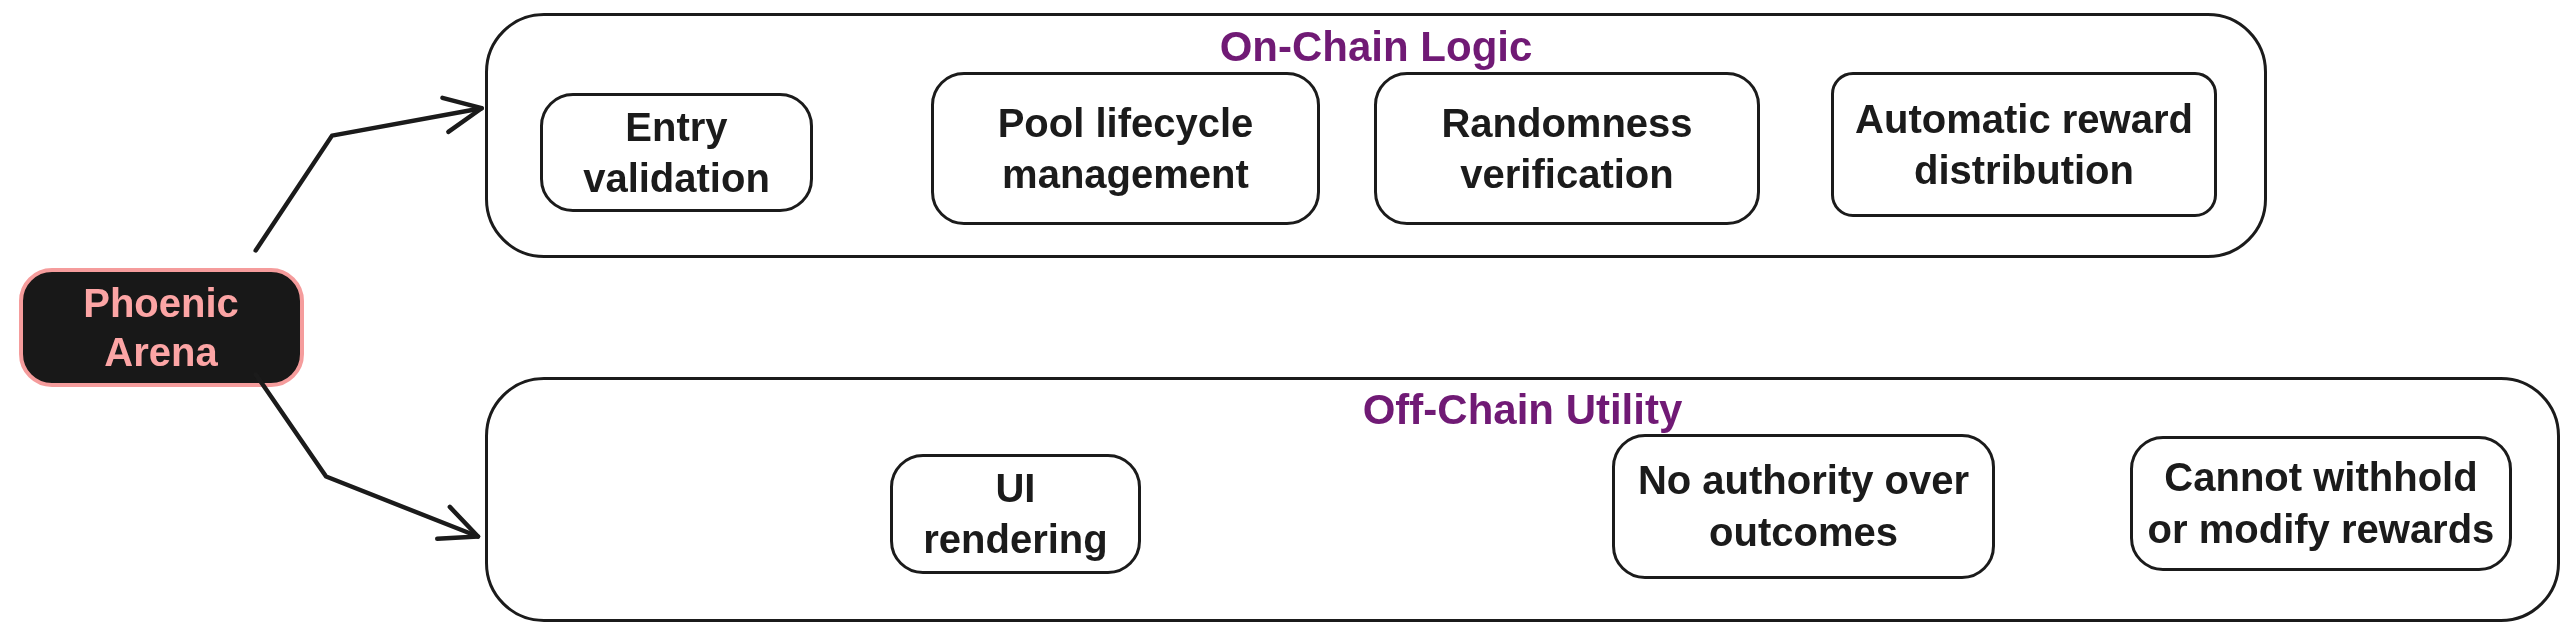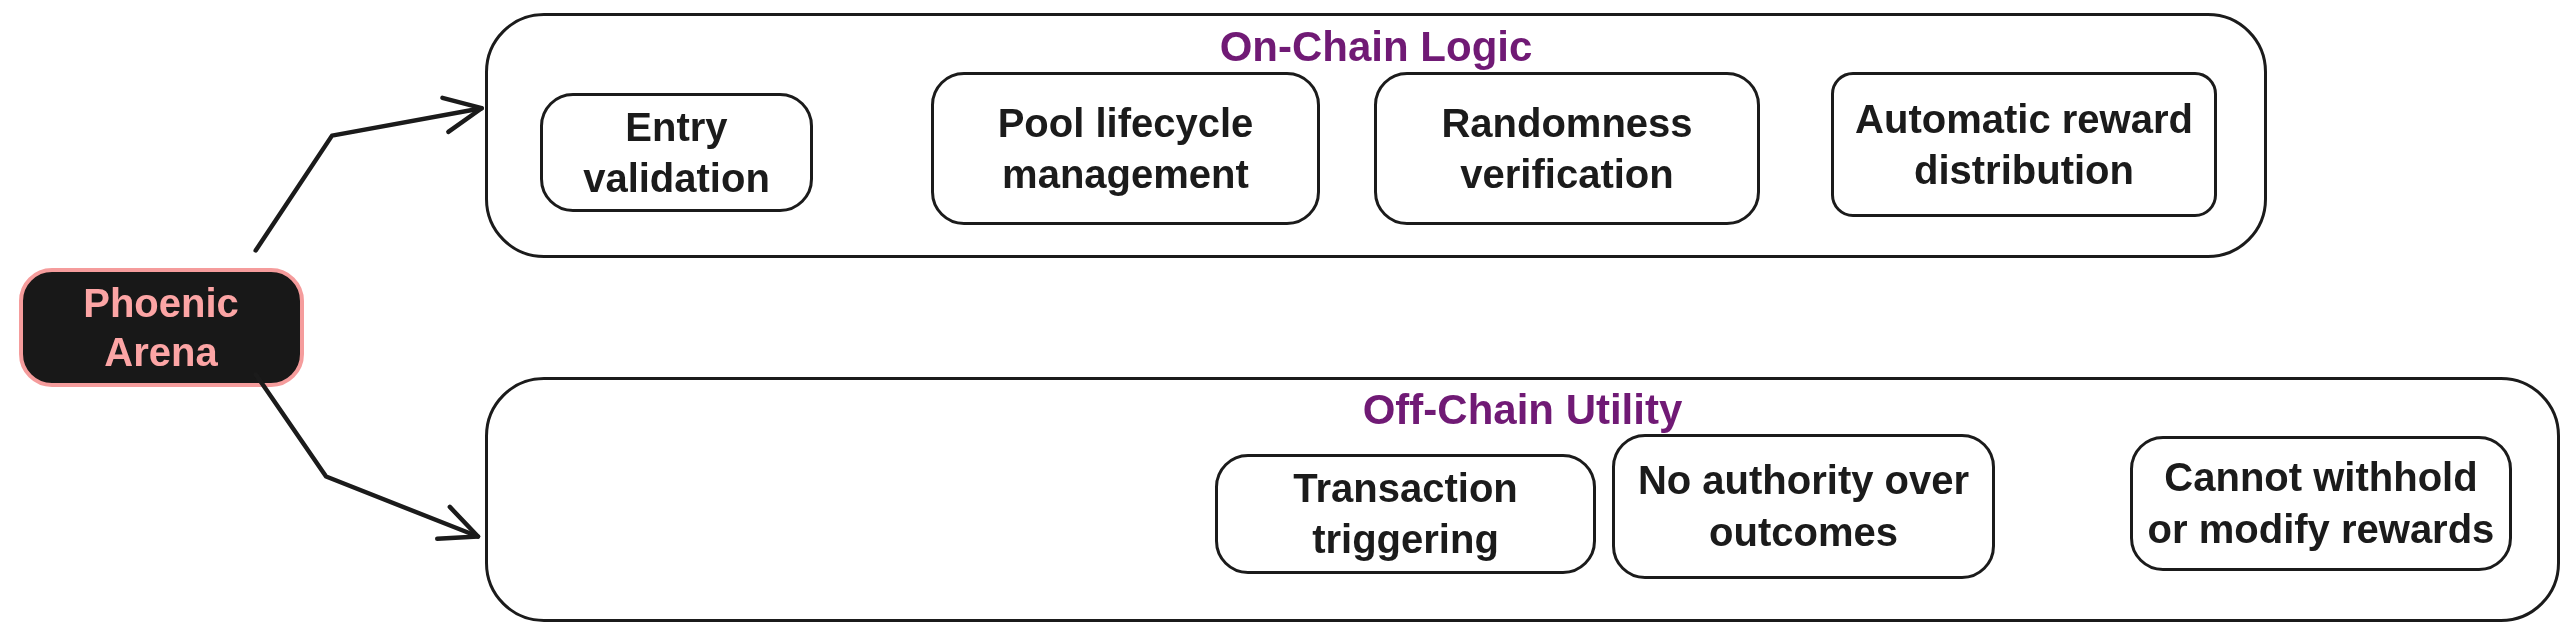"UI" div.node { html: none -> <div> <span>UI rendering</span> </div> }
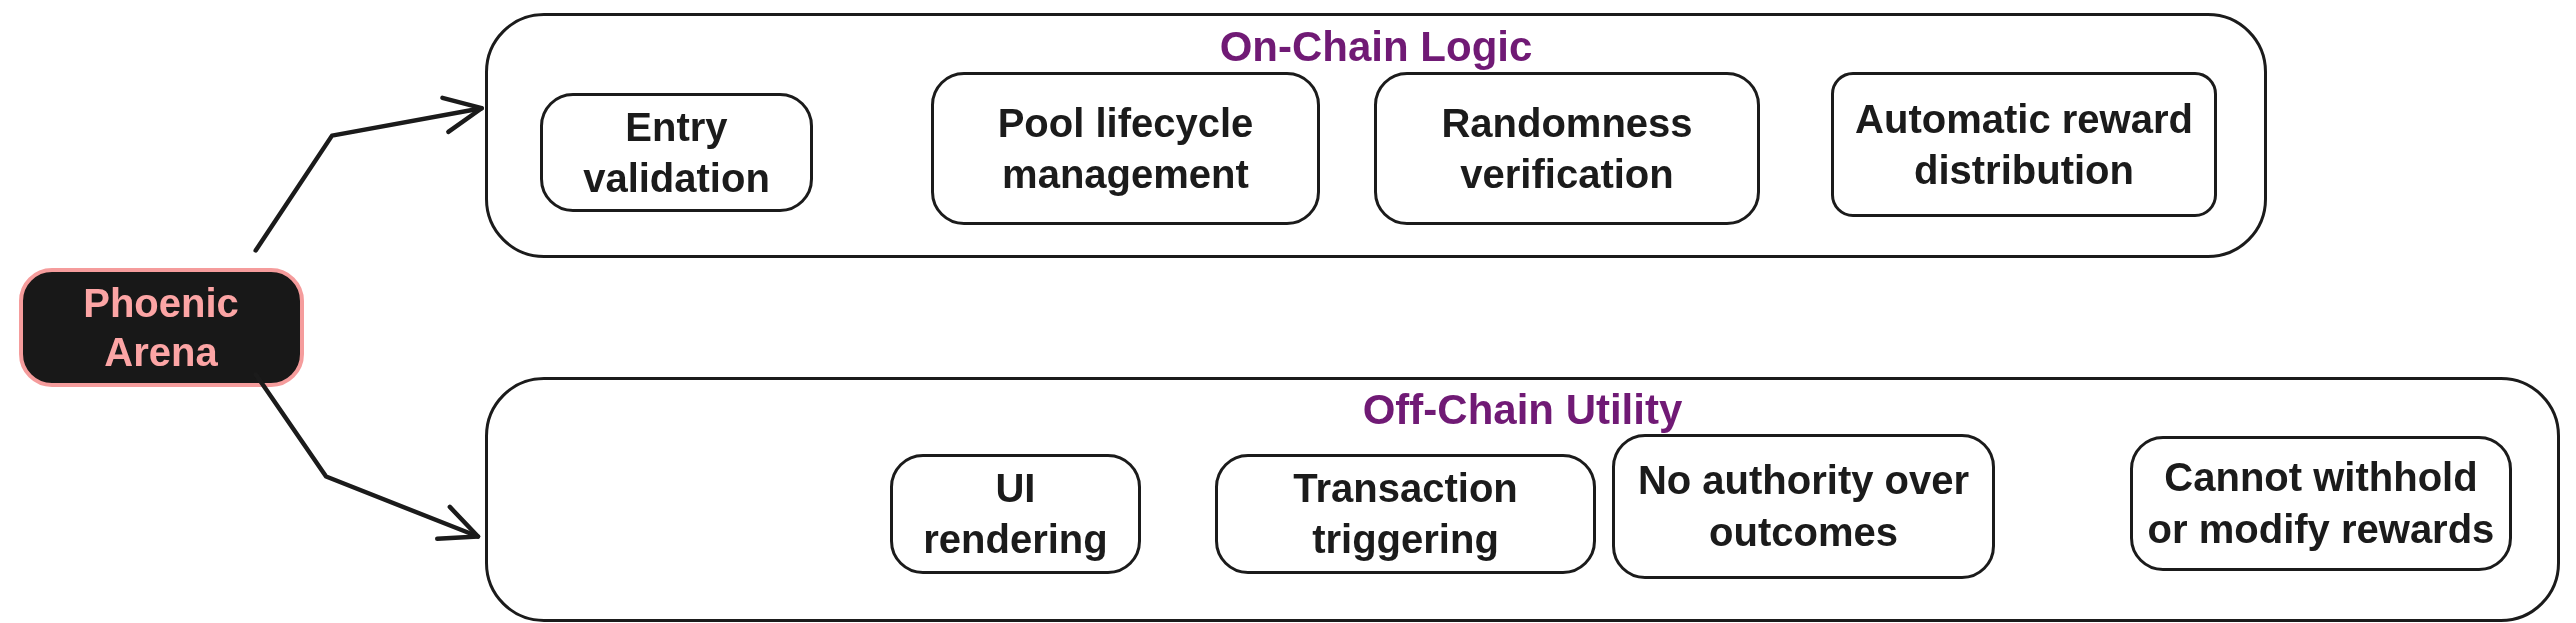"Transaction" div.node { html: <div> <span>Transaction triggering</span> </div> -> none }
